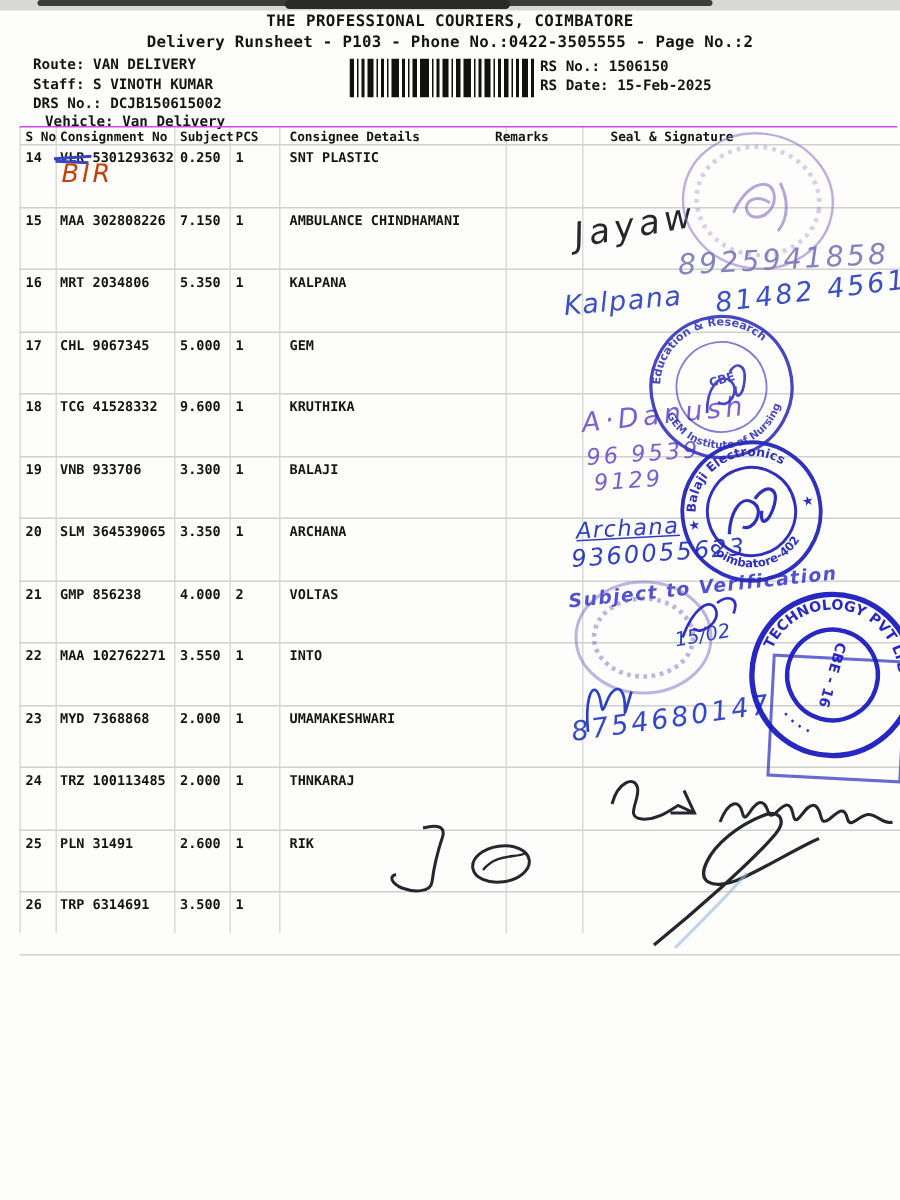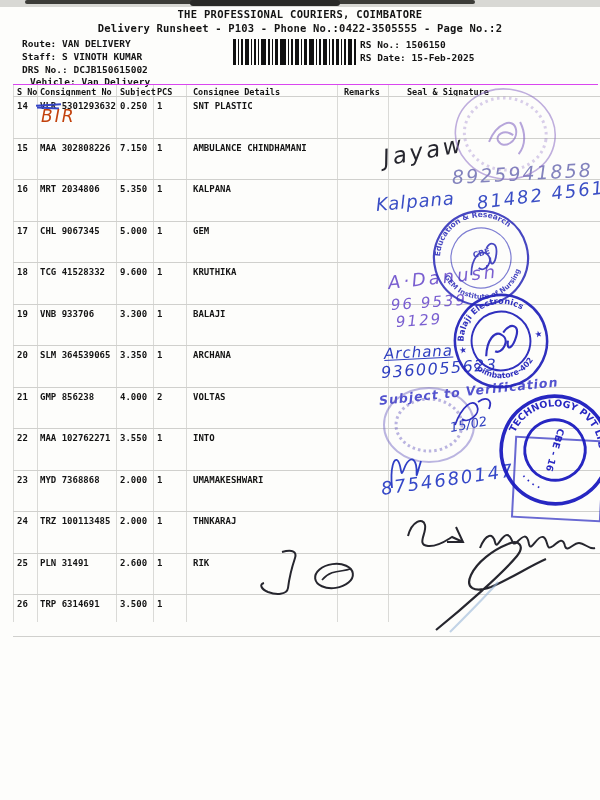"Remarks" span.th { left: 331px -> 317px }
